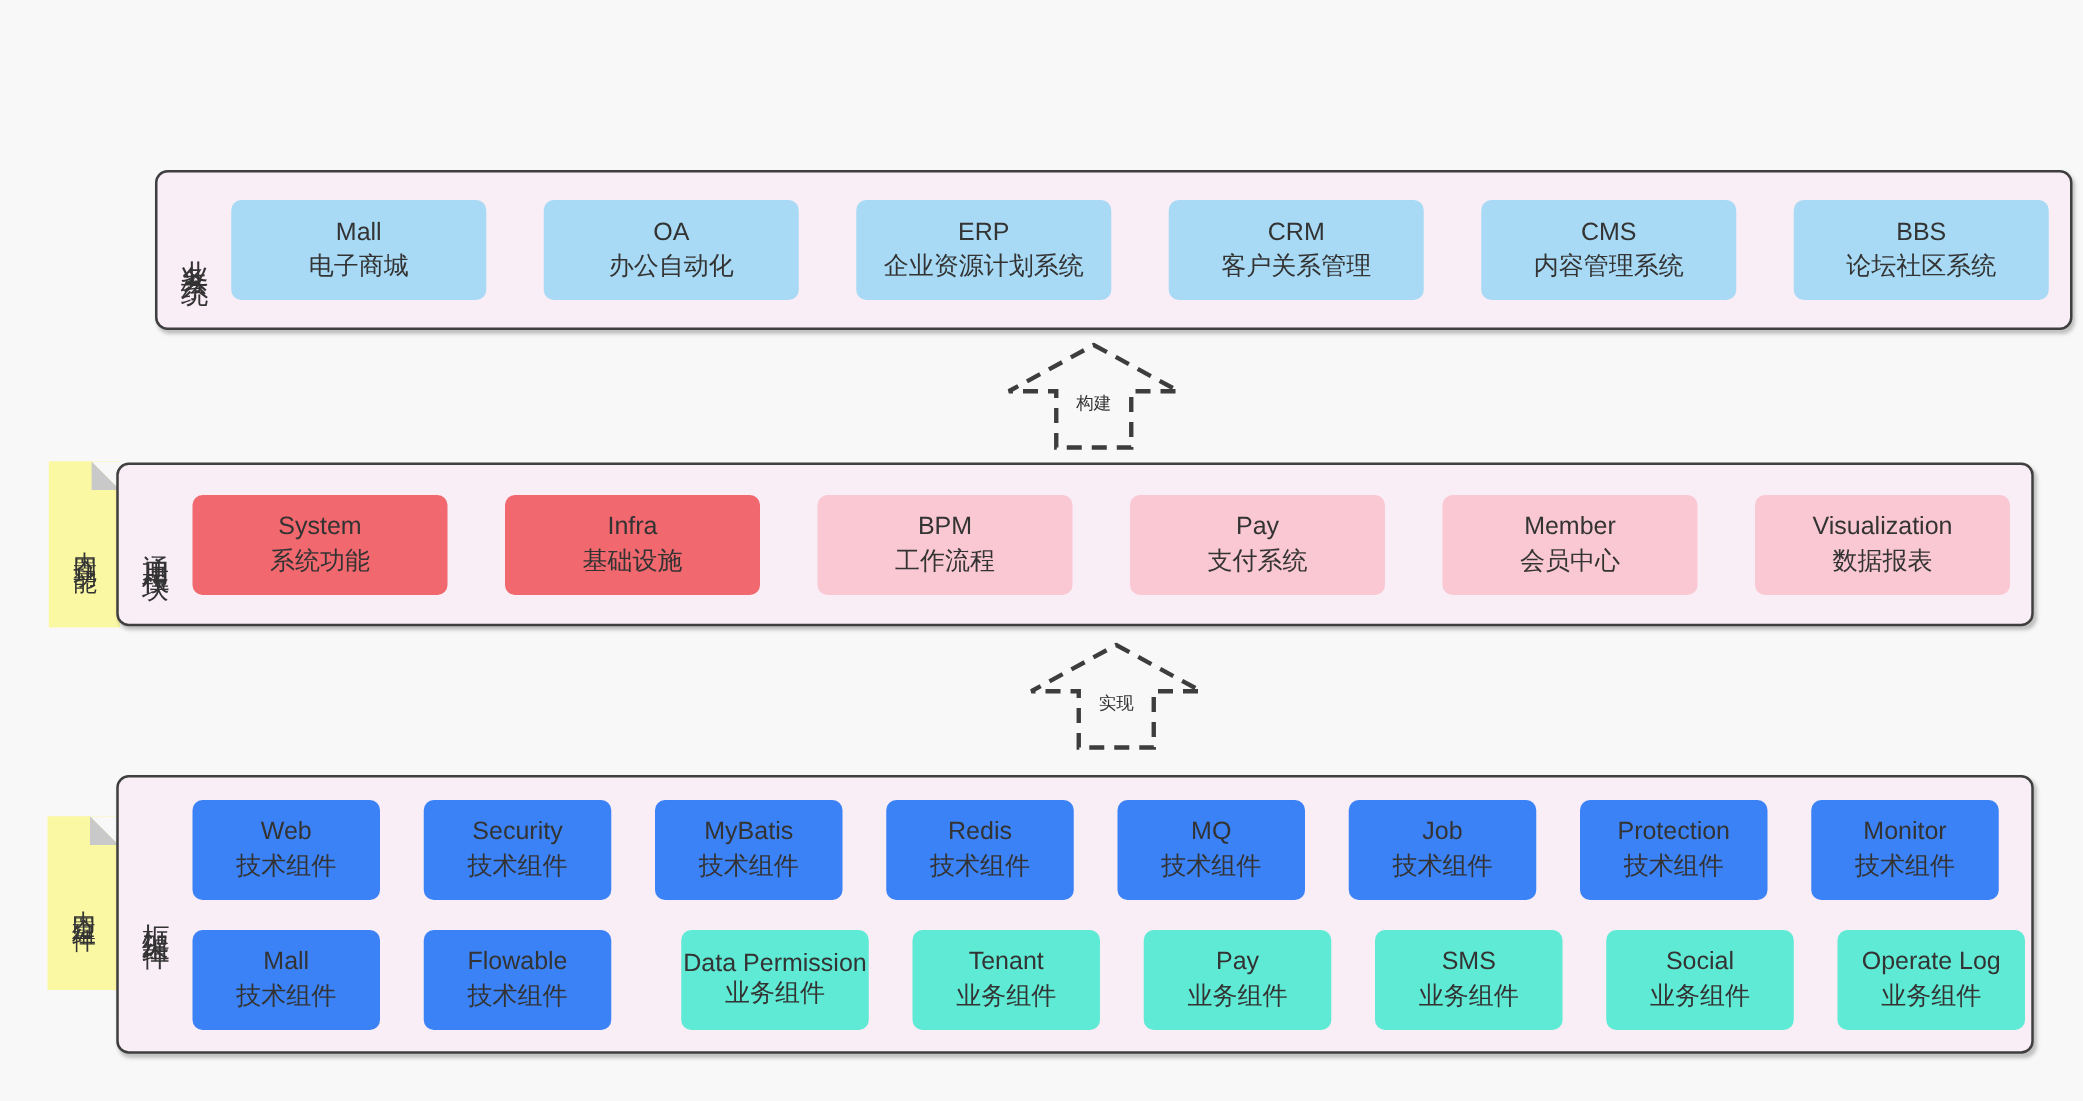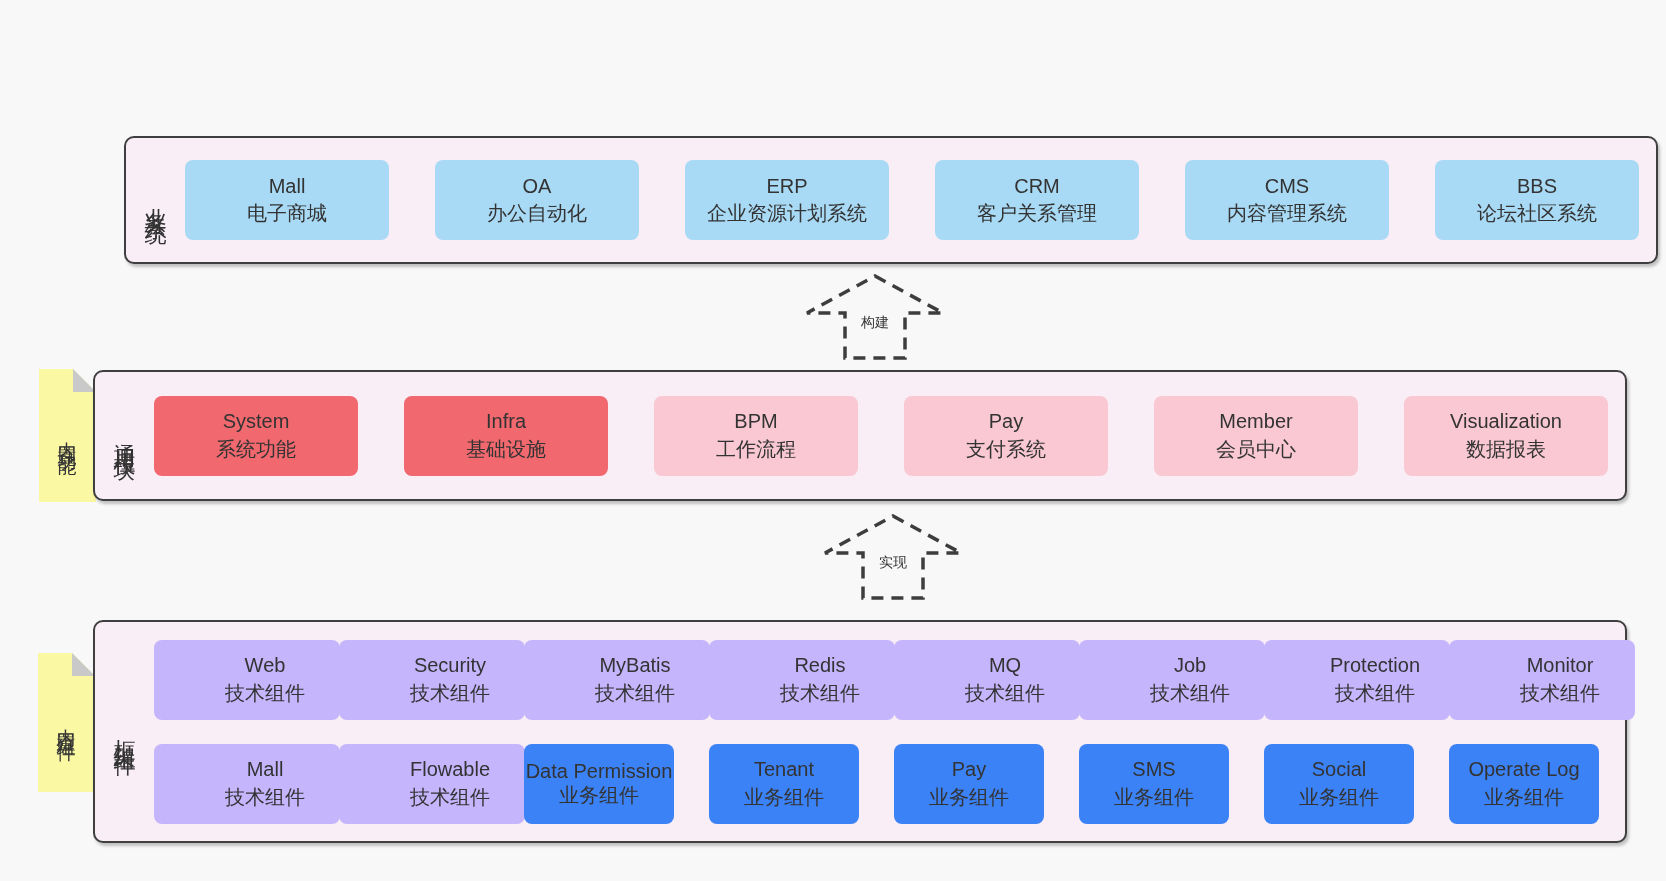"Web" .box.green { background: #c4b5fd -> #3b82f6; padding-left: 36px -> none }
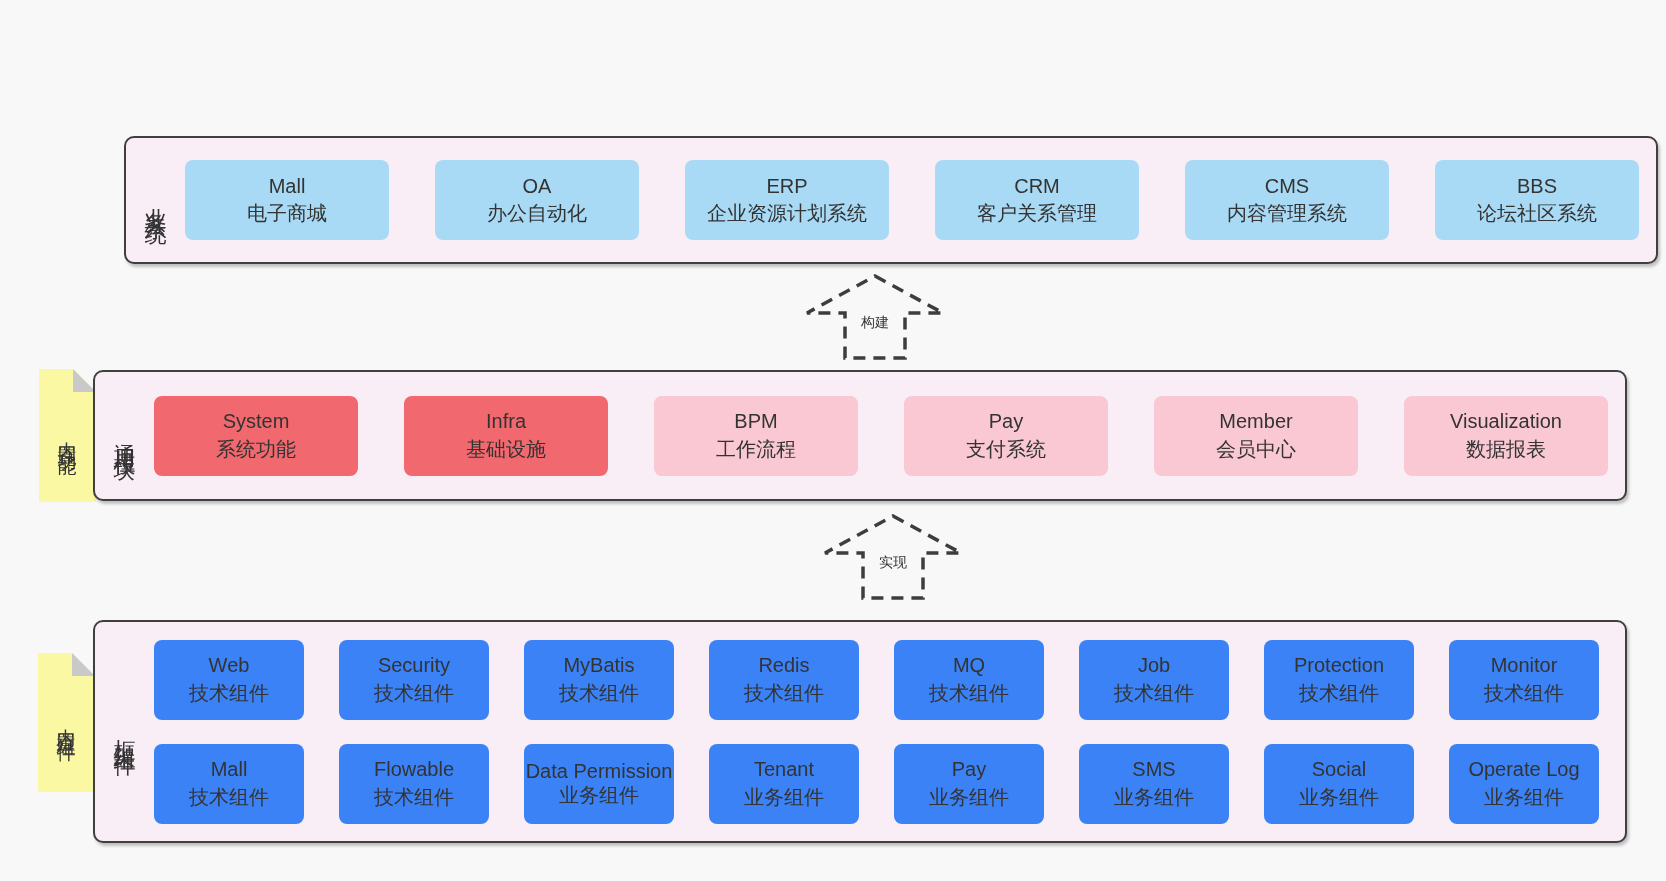"Data Permission" .box.lgreen { background: #3b82f6 -> #5eead4; margin-left: none -> 21px }
